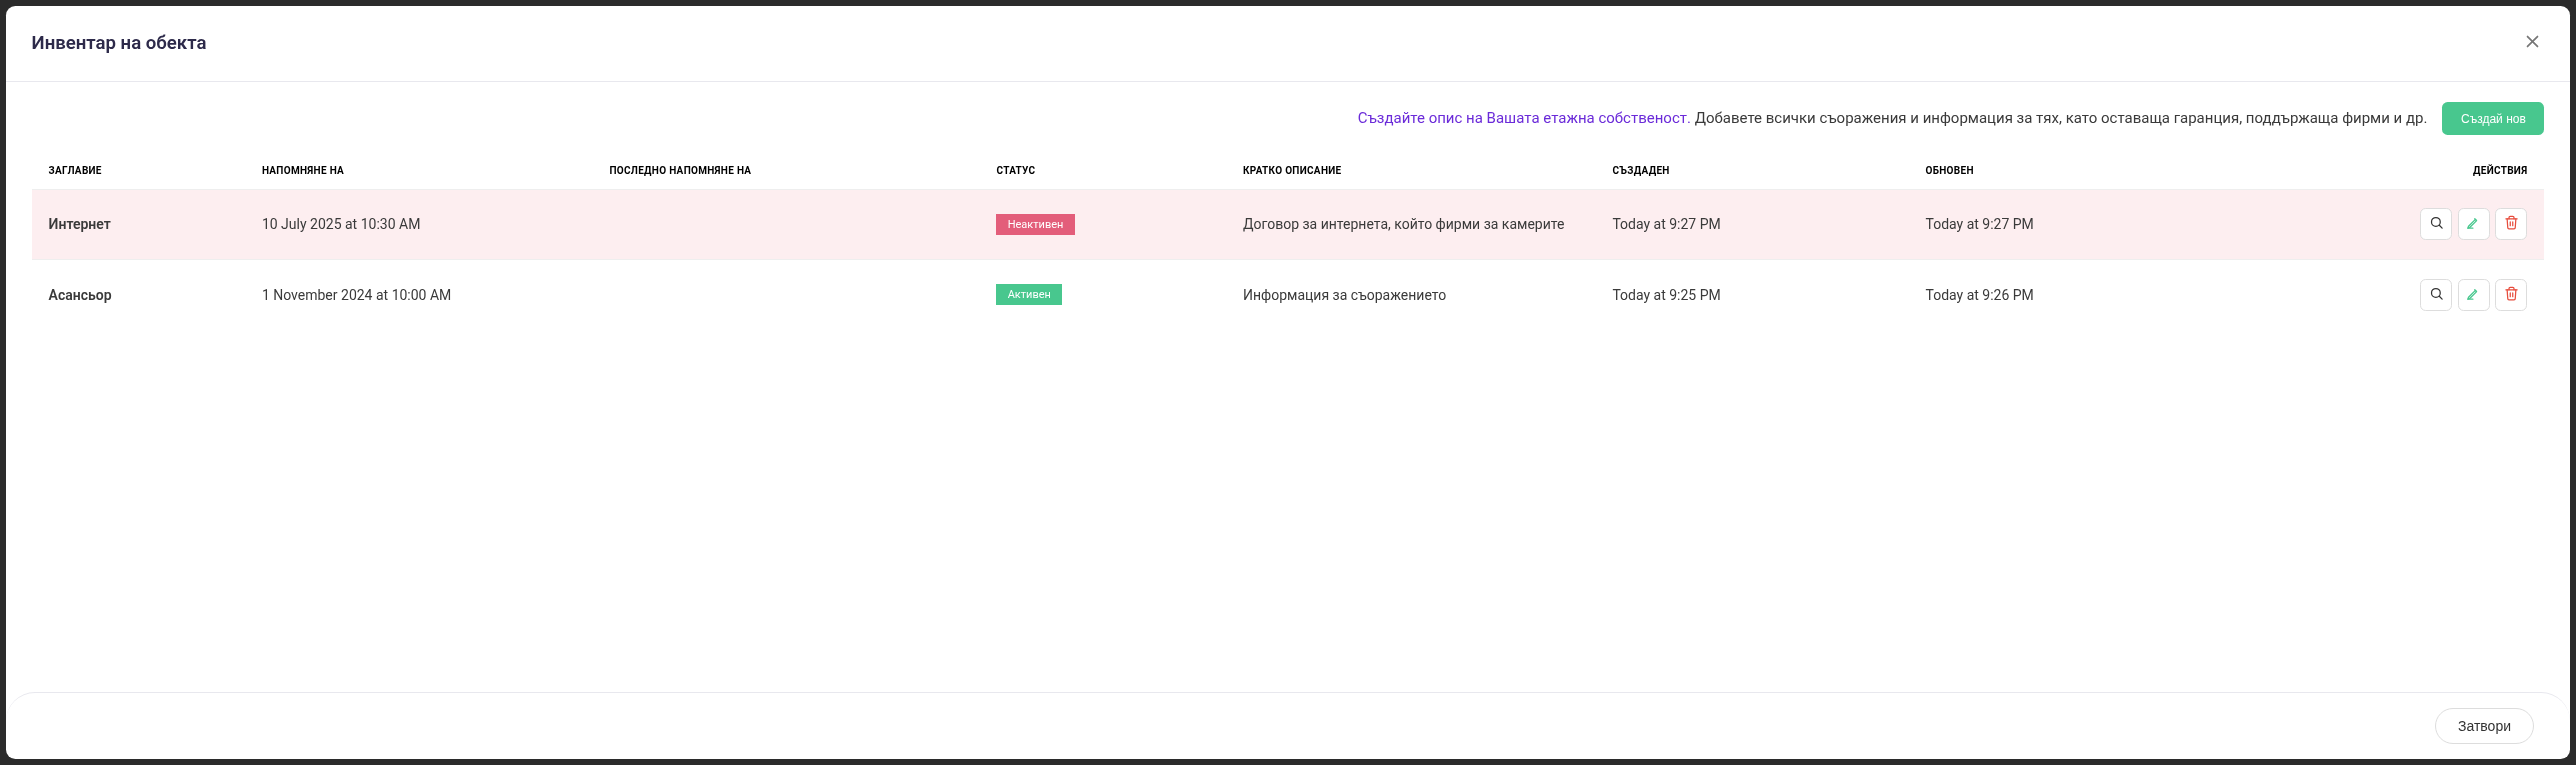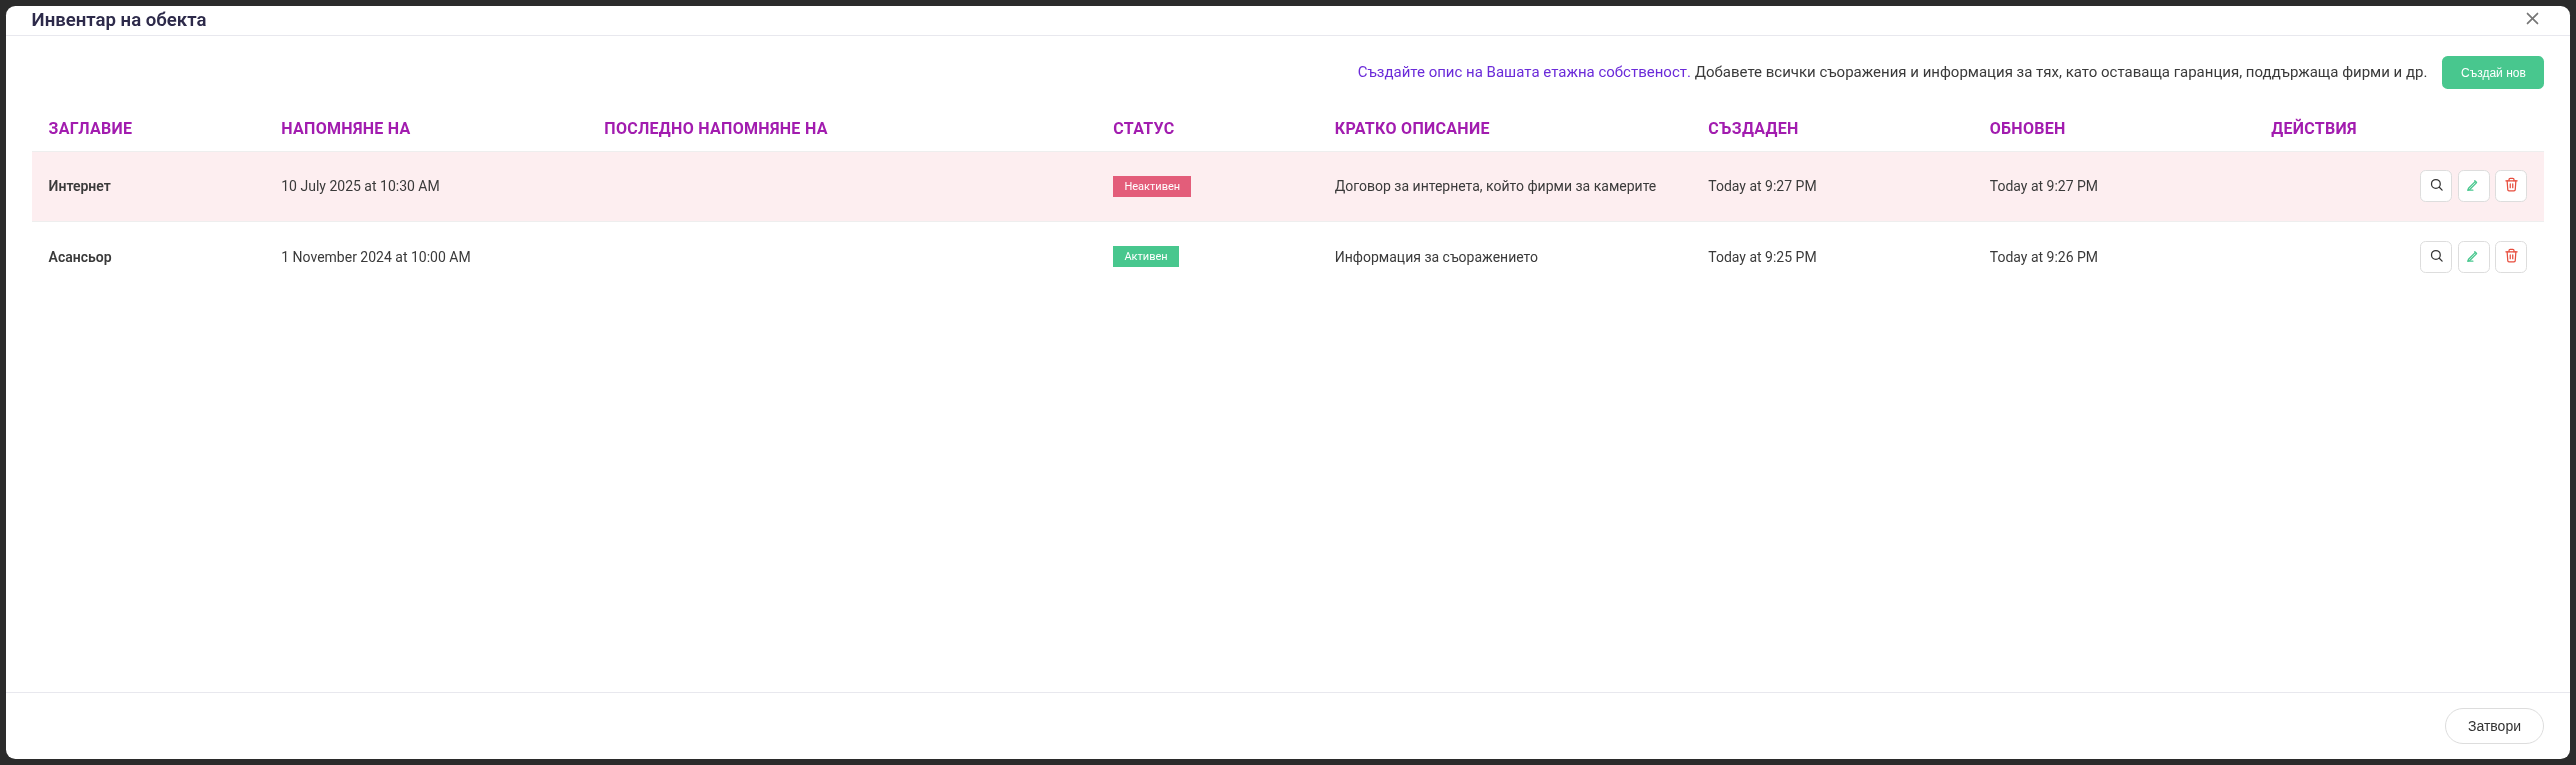"Инвентар на обекта" .modal-header { padding: 1px 26px -> 24px 26px }
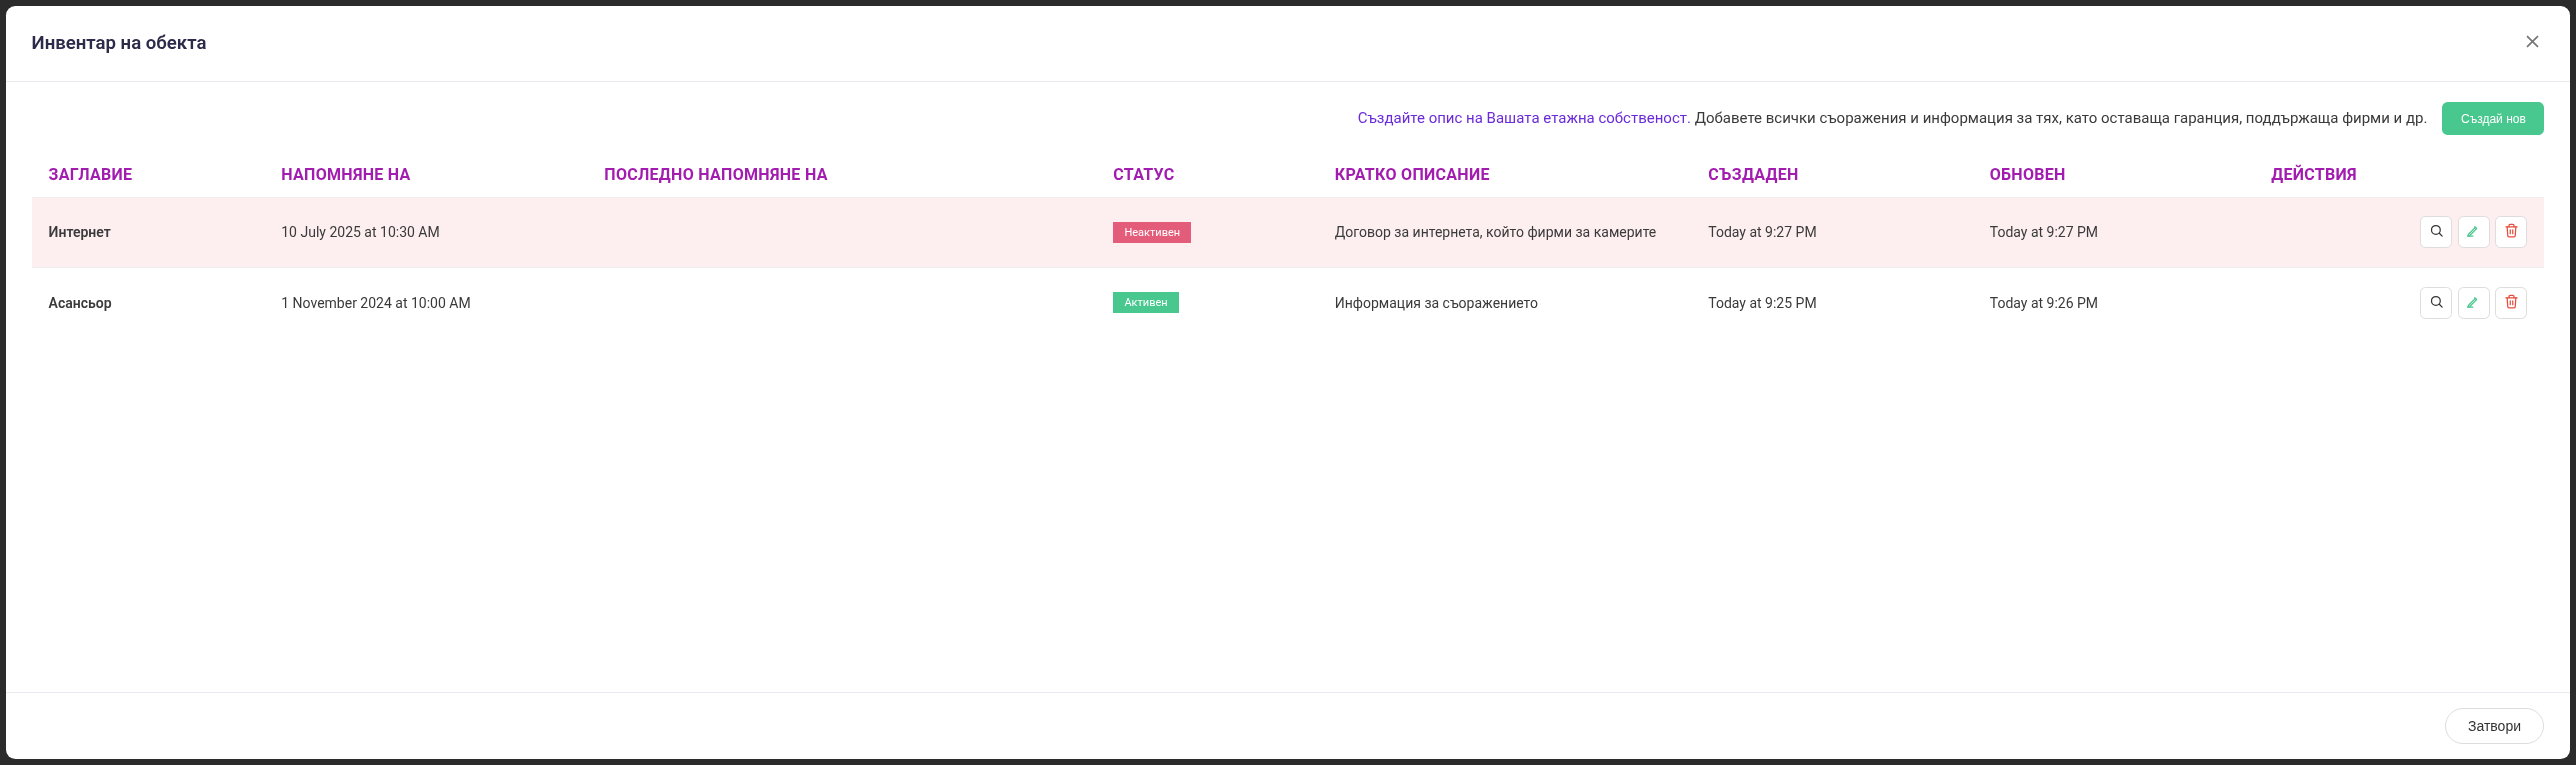"ЗАГЛАВИЕ" .table th { color: #a21caf -> #000000; font-size: 16px -> 10px }
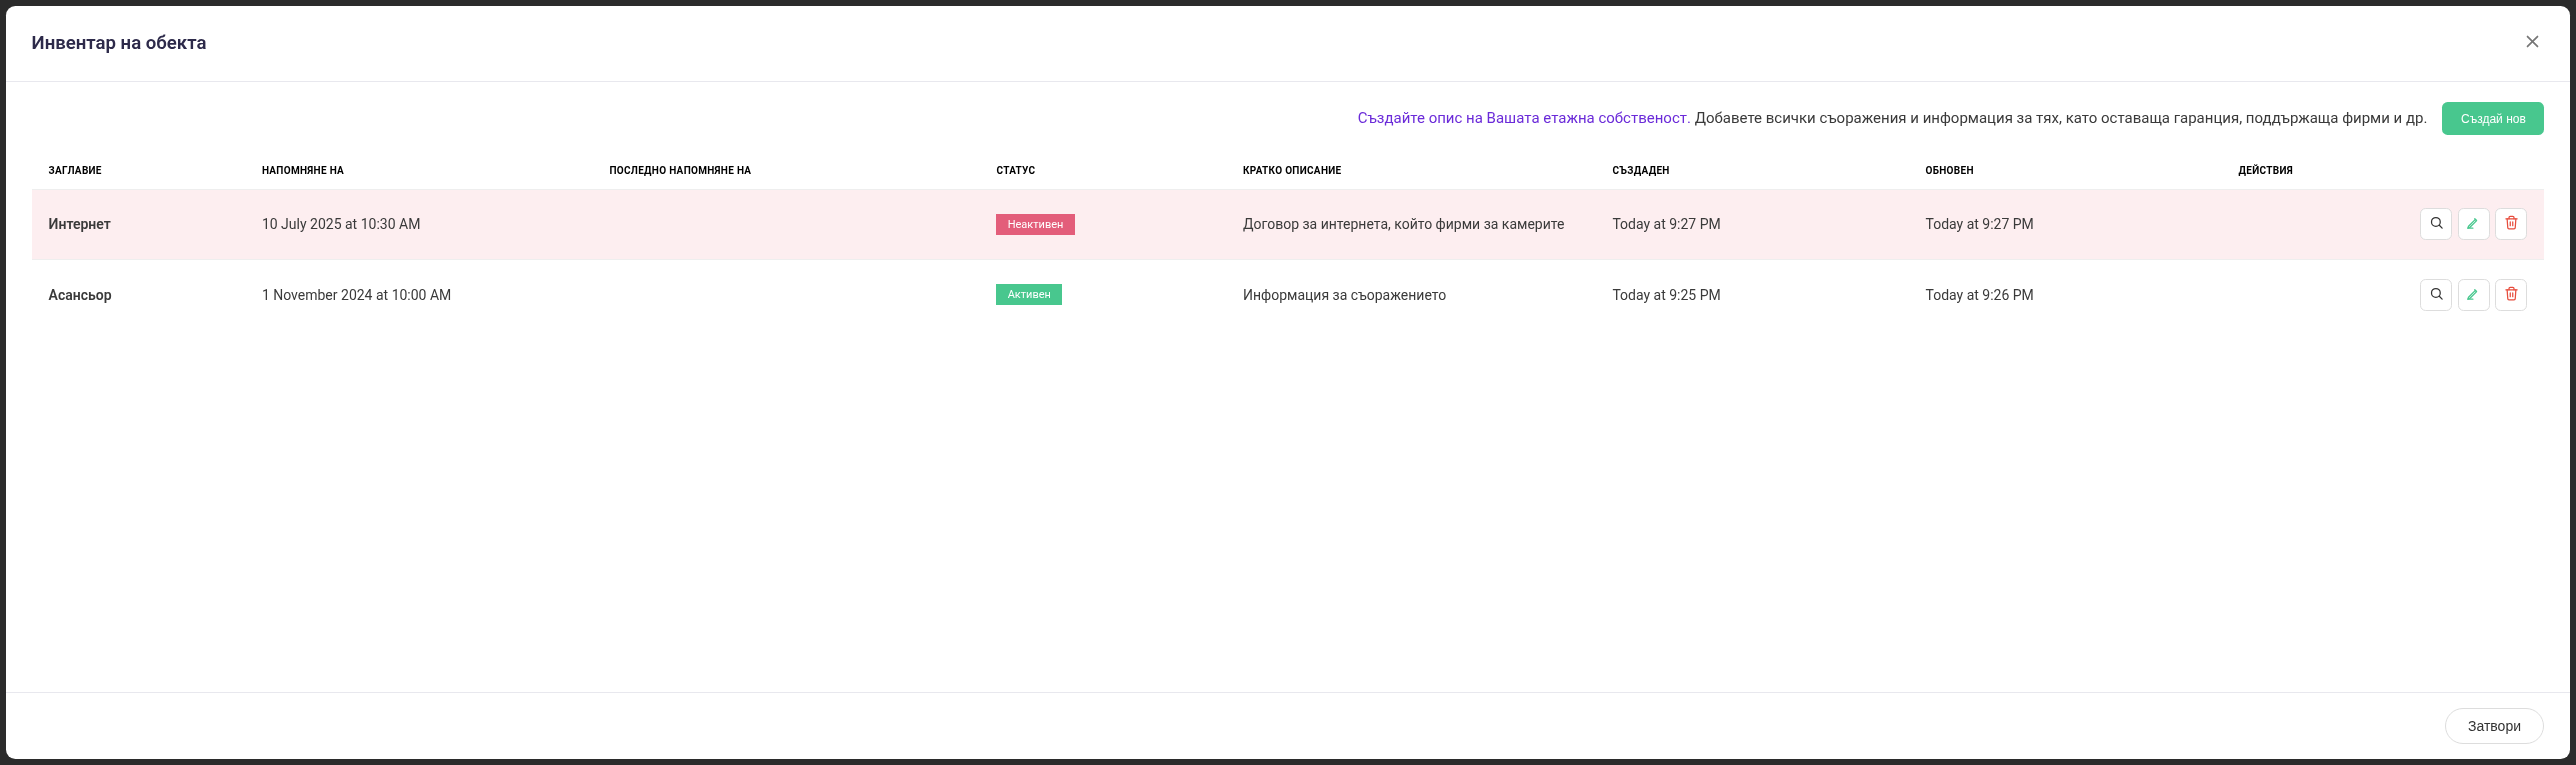"ДЕЙСТВИЯ" .table th:last-child { text-align: left -> right }
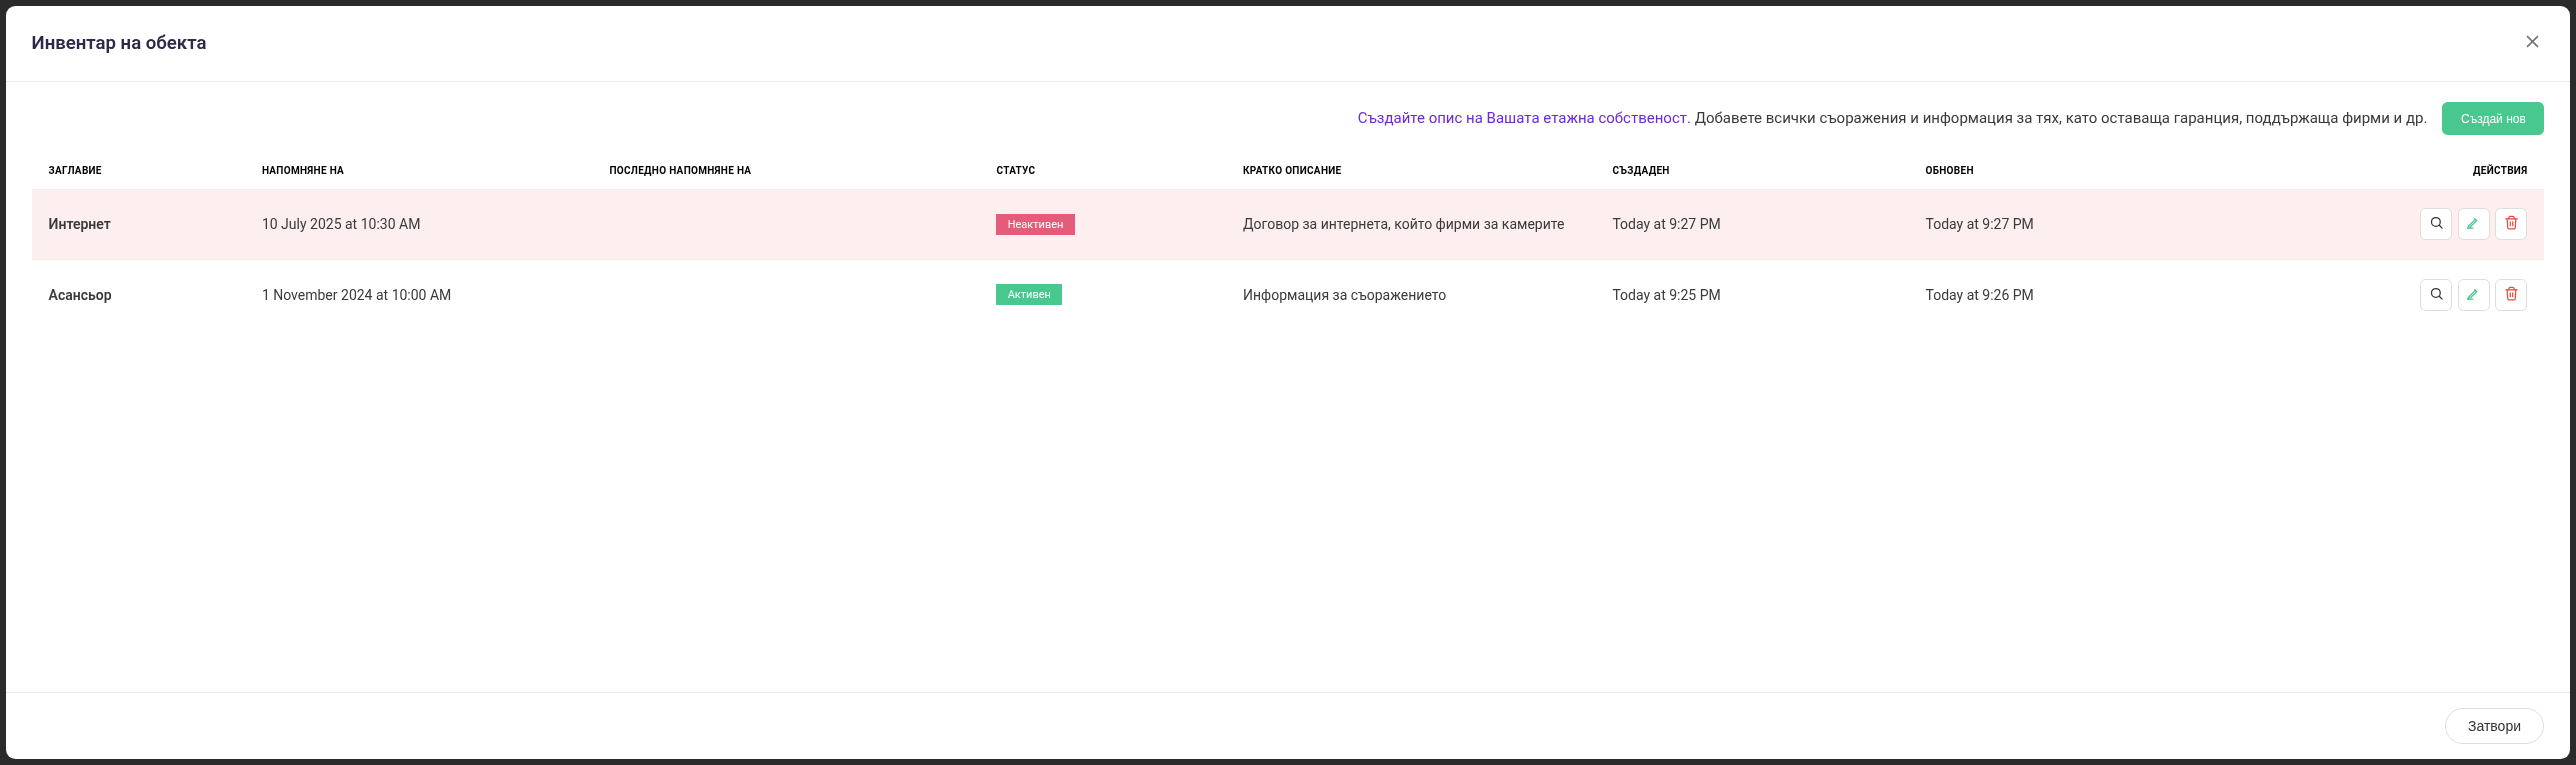"Затвори" .modal-footer { border-radius: none -> 29px; padding: 15px 26px -> 15px 36px }
